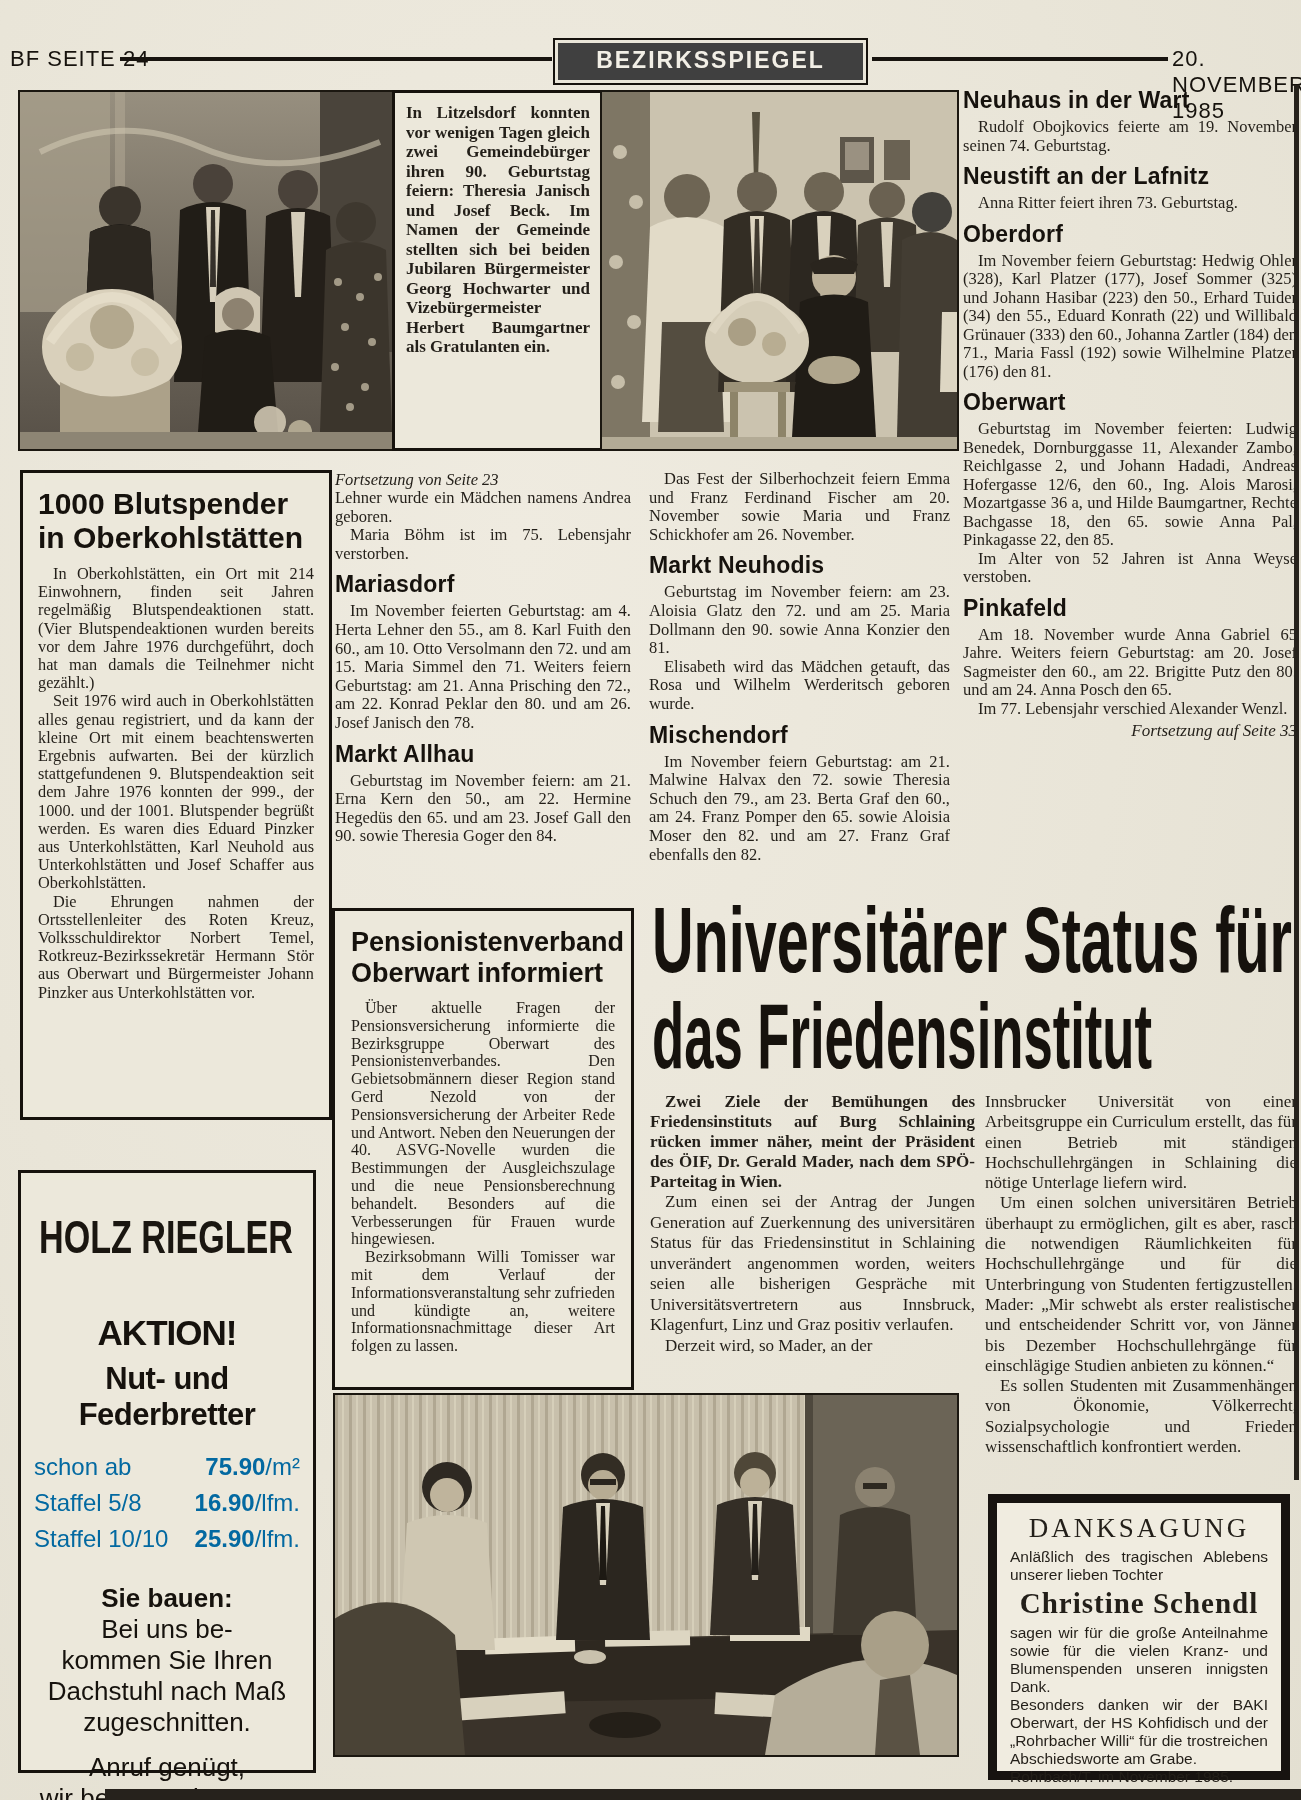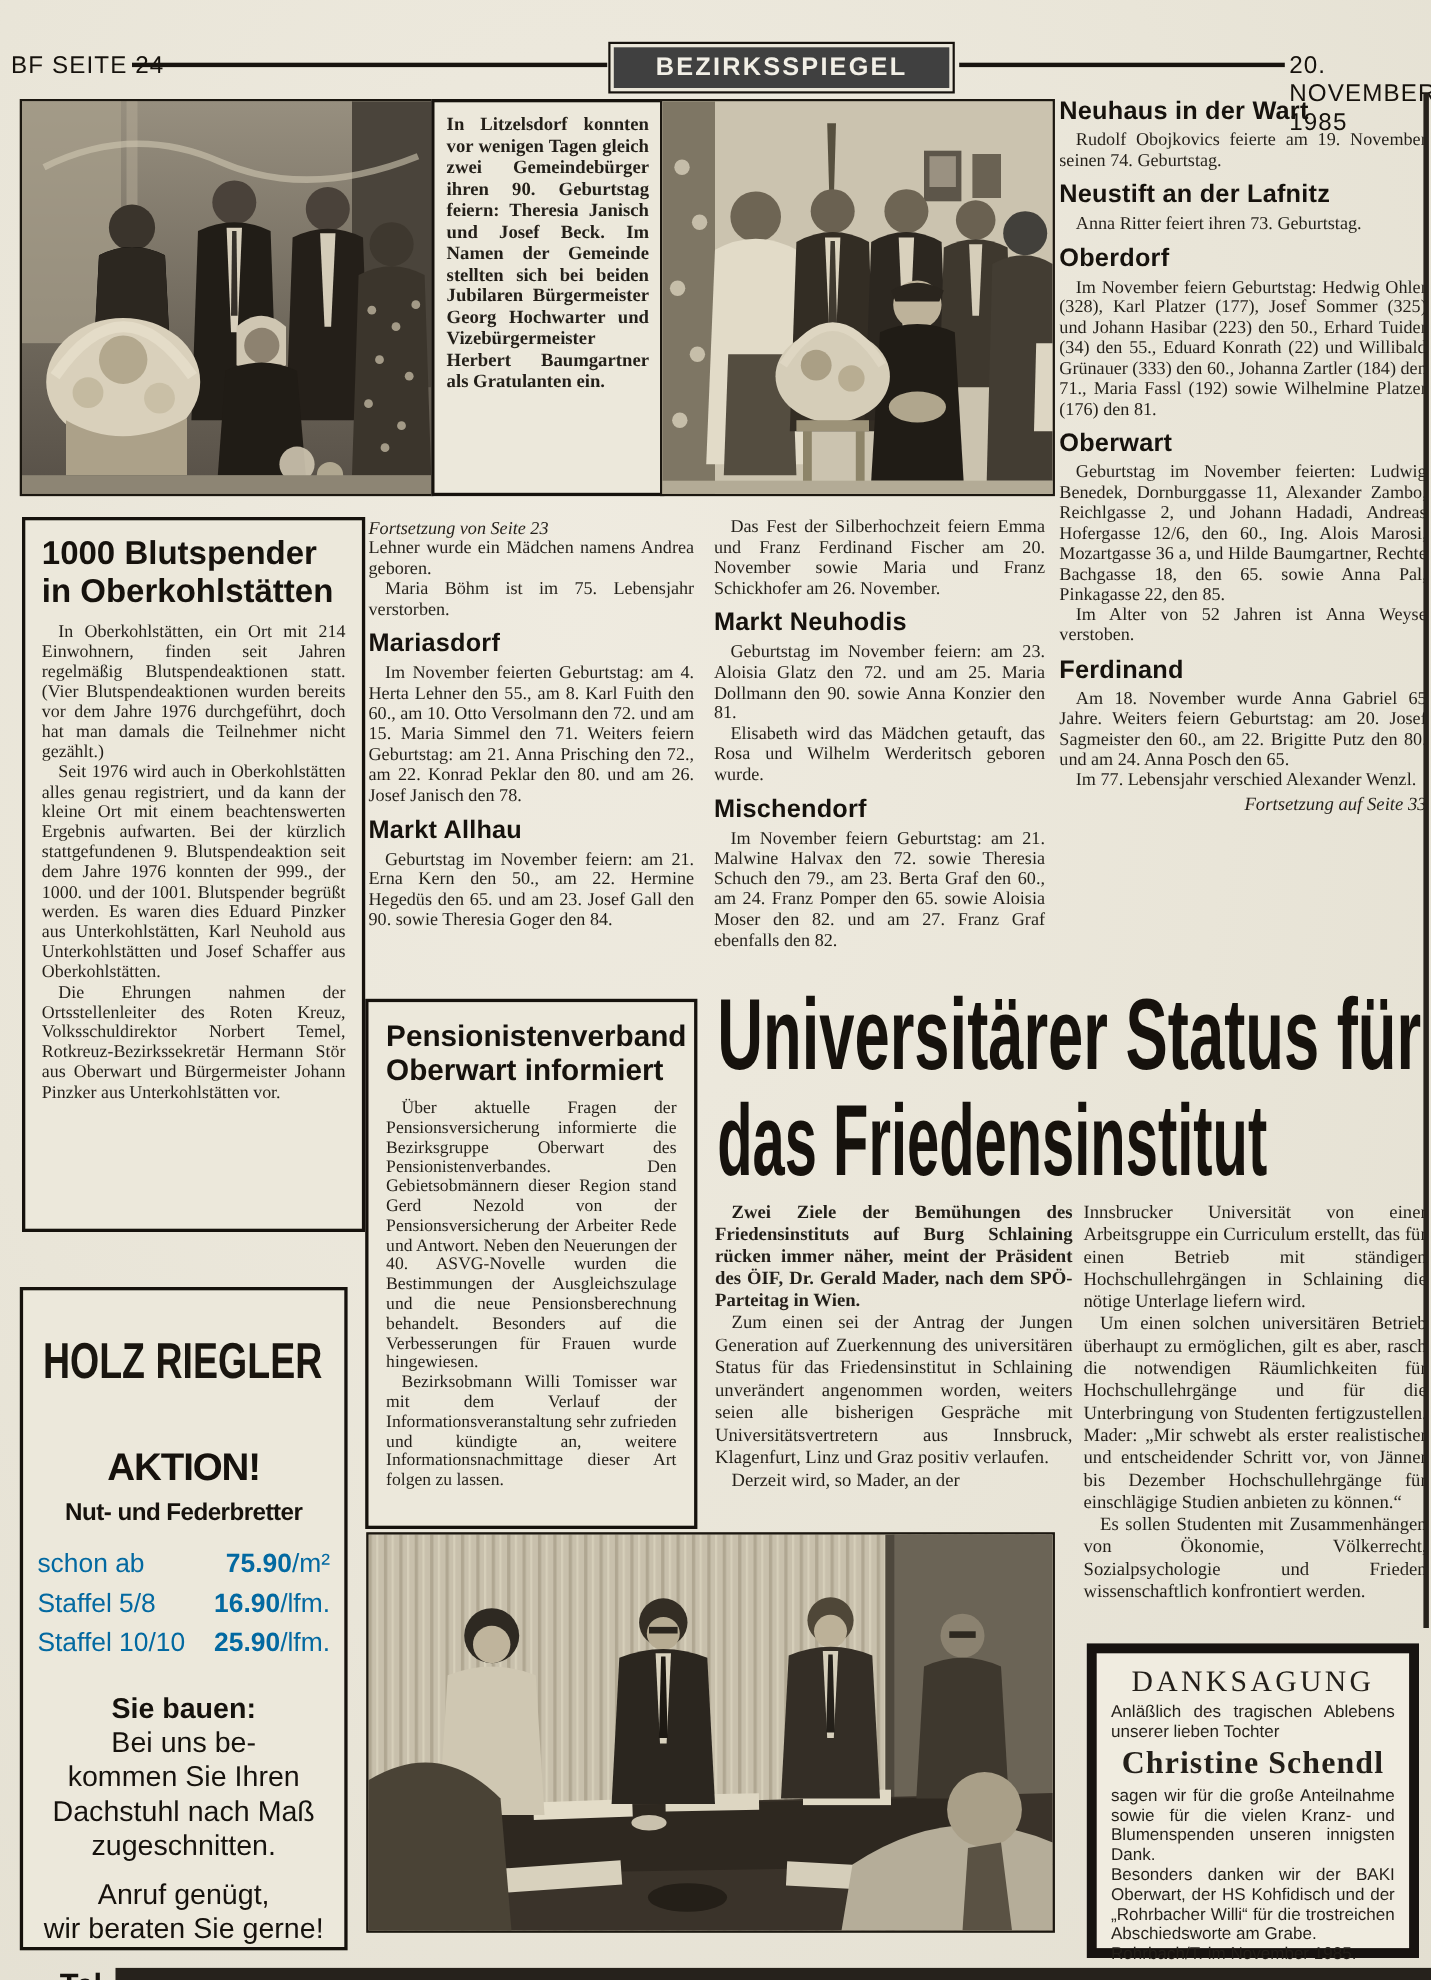"Ferdinand" div.town-h { text: Ferdinand -> Pinkafeld }
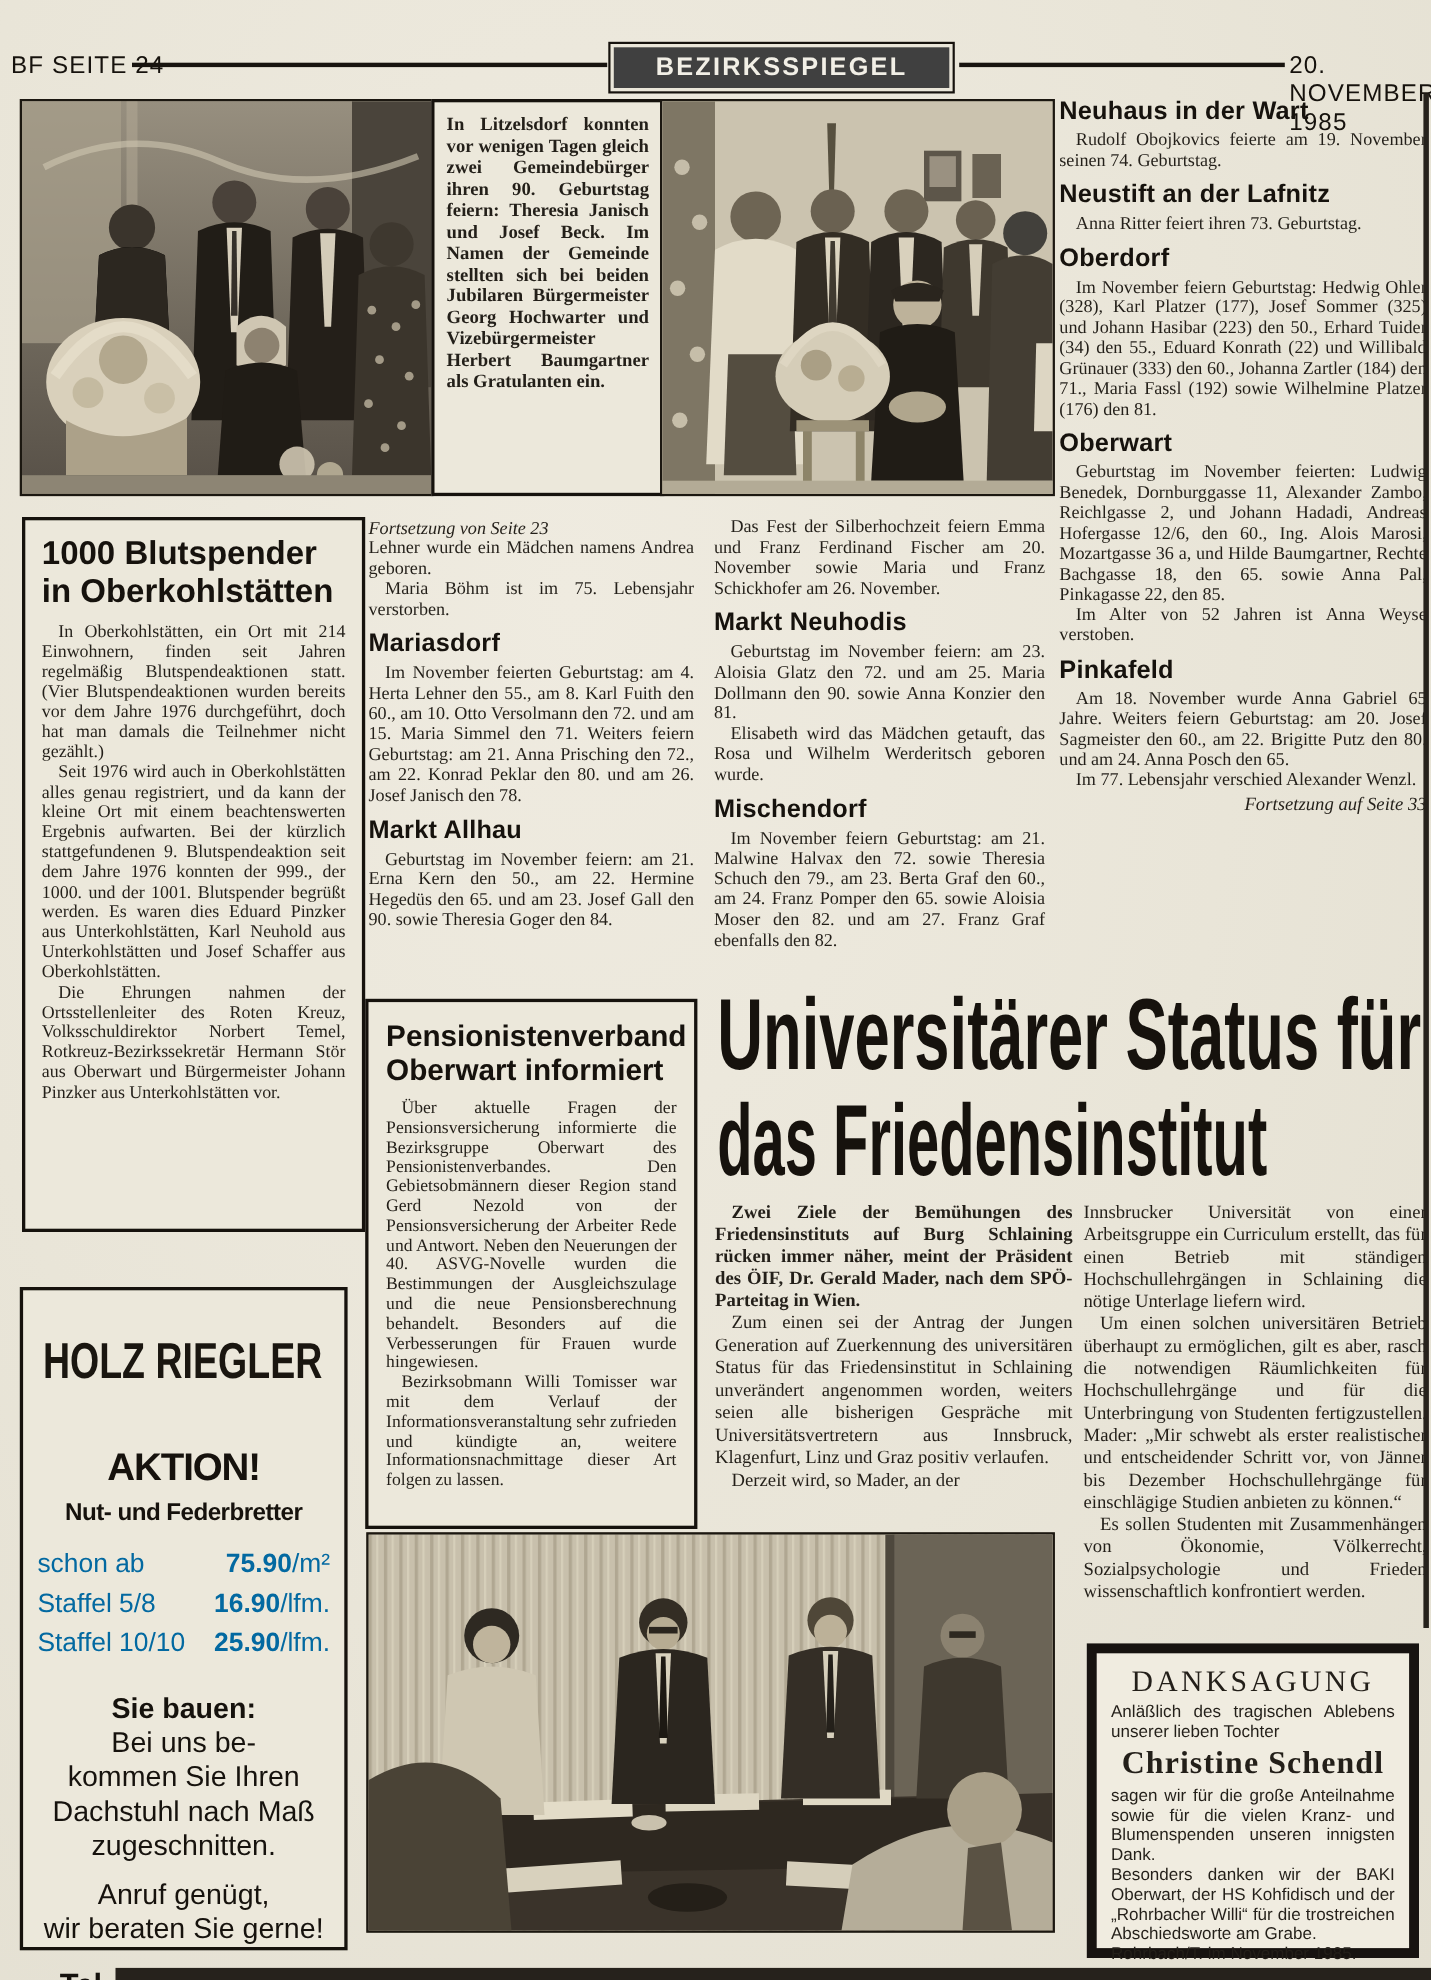"Nut- und Federbretter" div.ad-center { font-size: 22px -> 31px }
